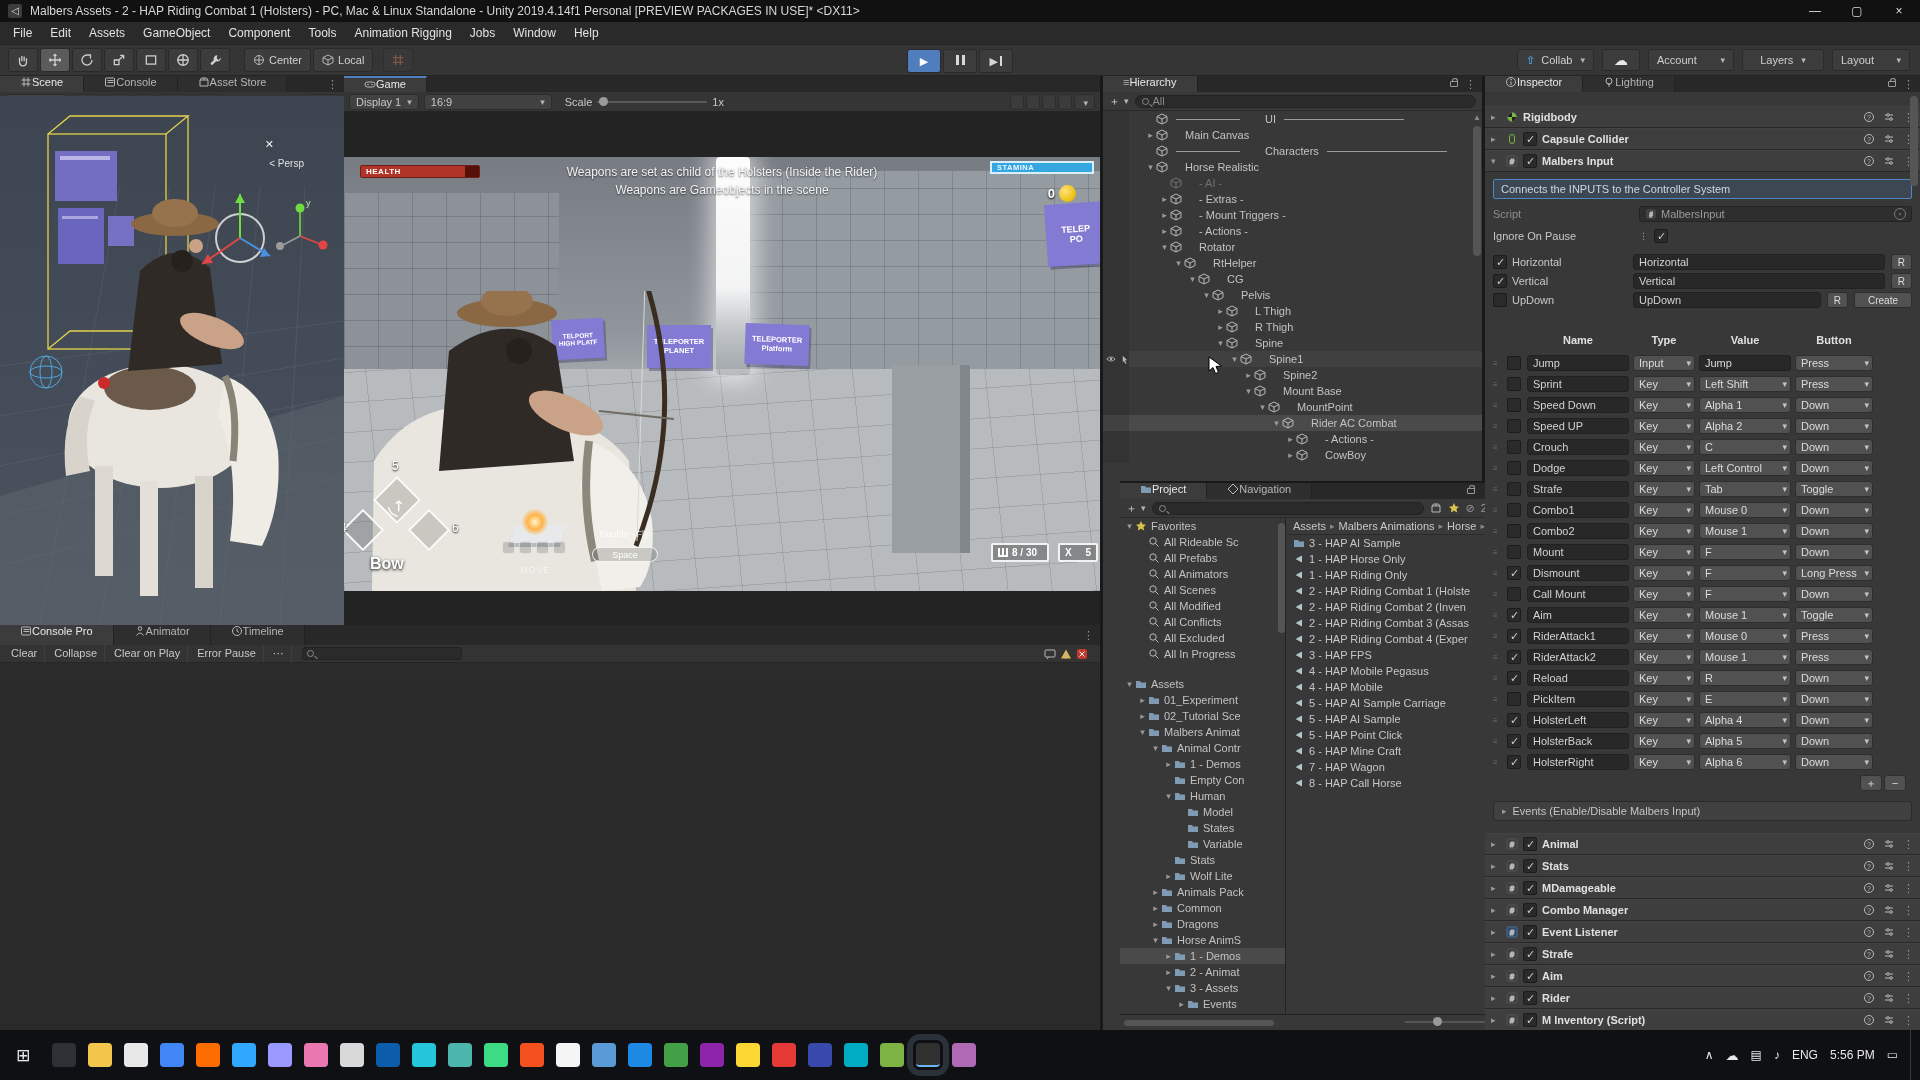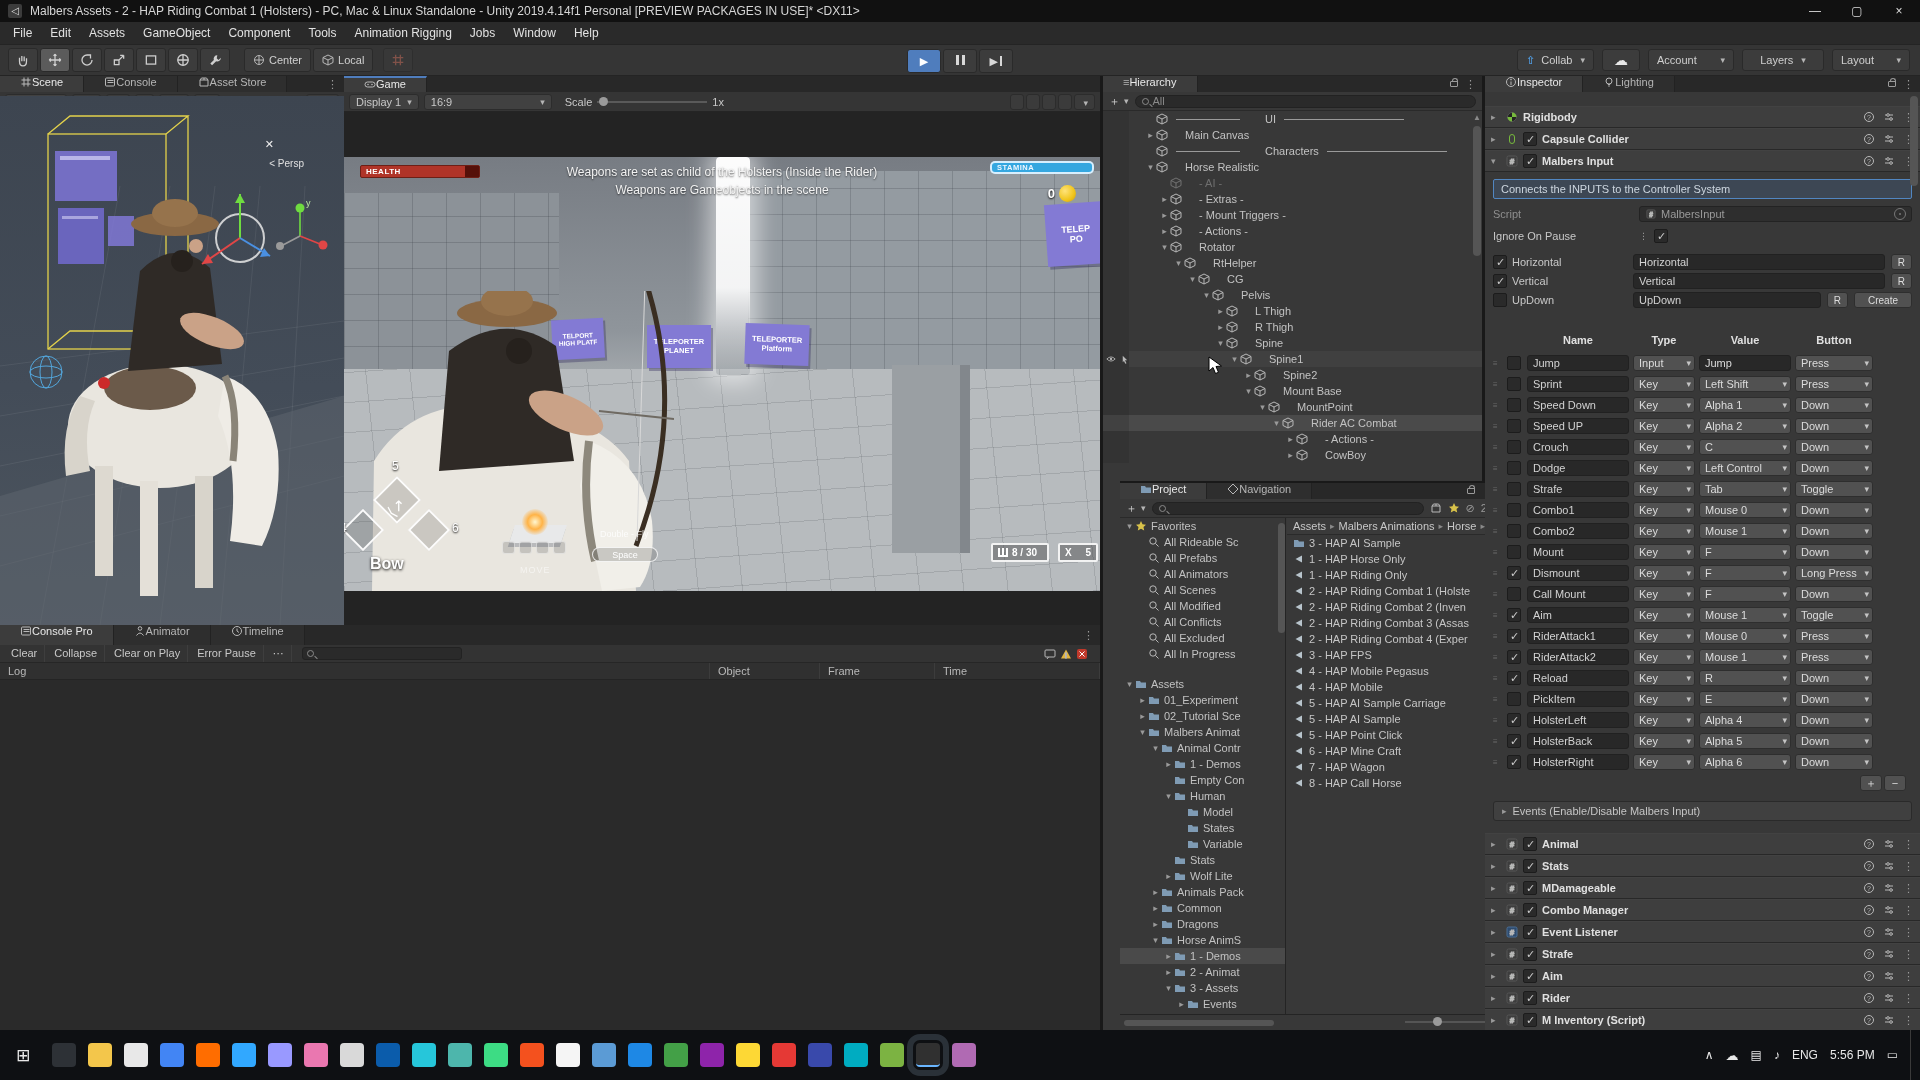"STAMINA" #staminabar { border-radius: 5px -> 0 }
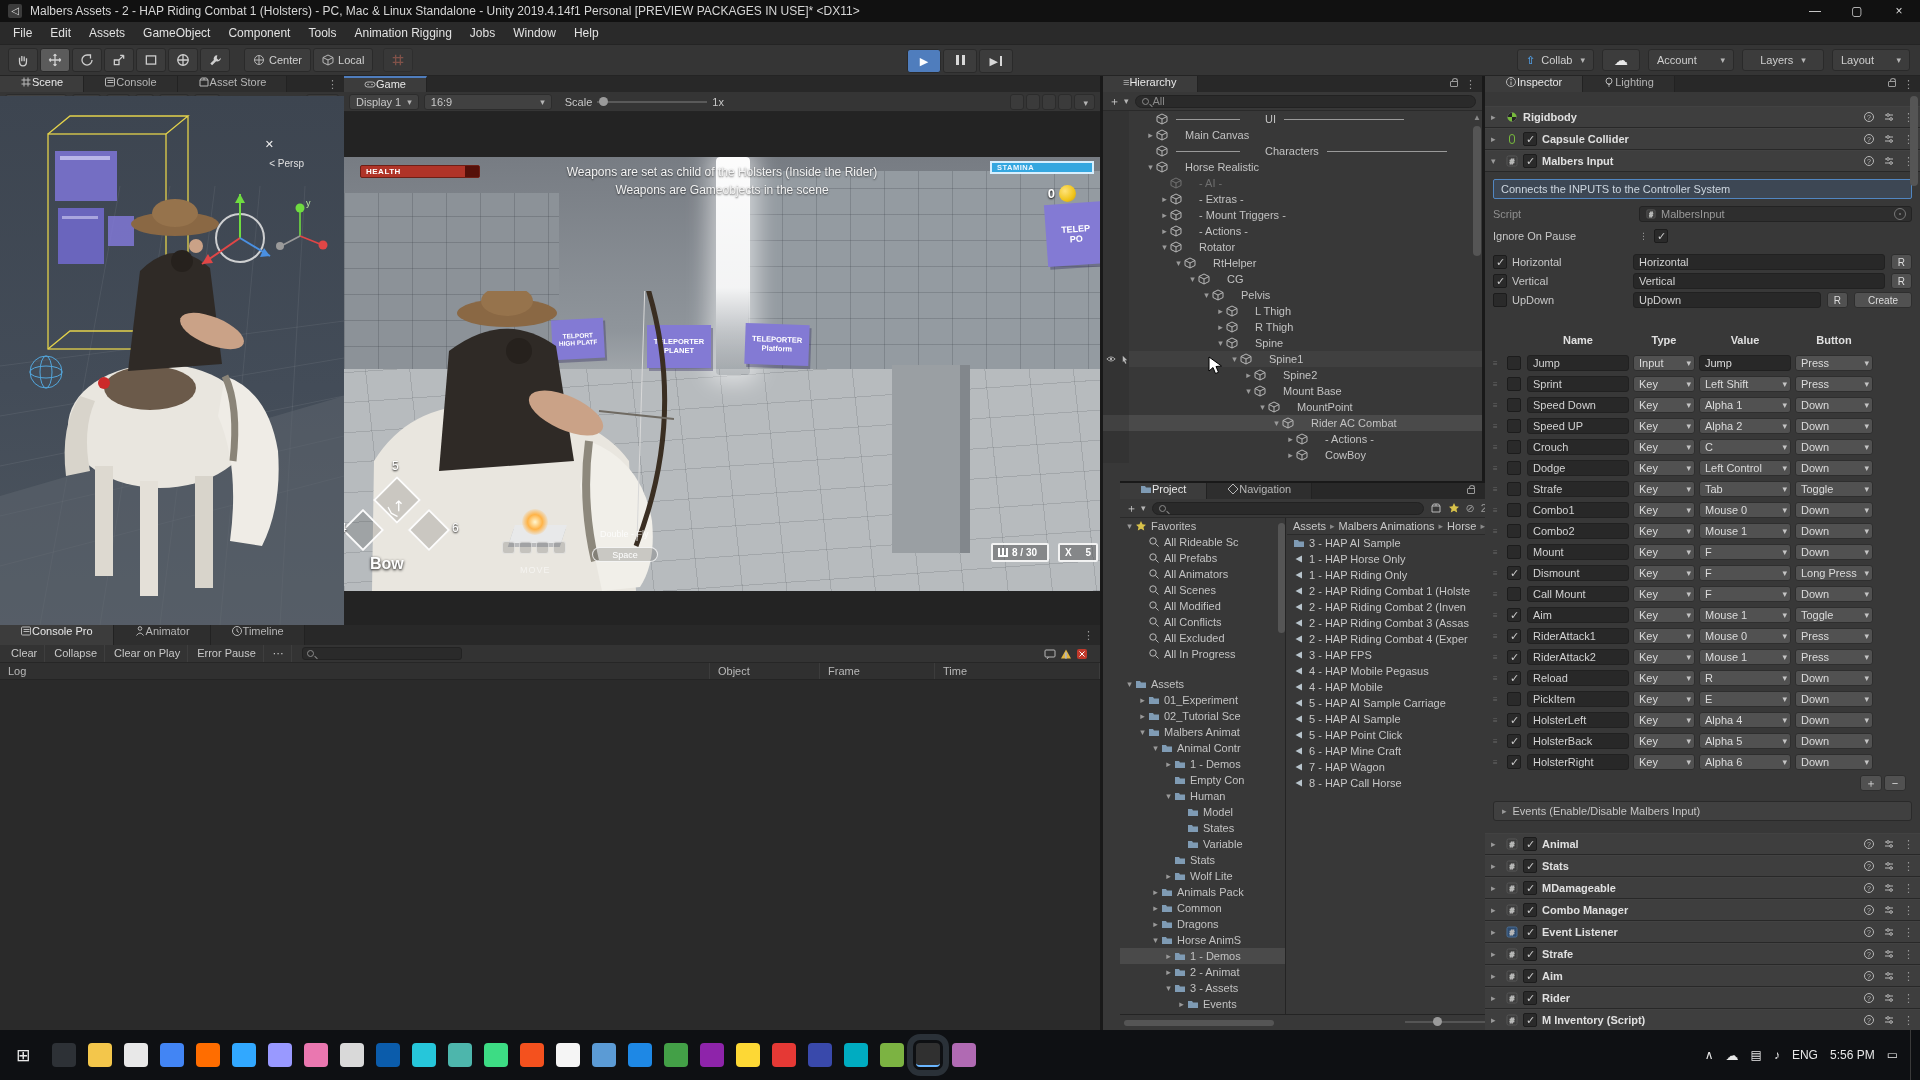"Log" div { html: <div> <span>Log</span> <span>Object</span> <span>Frame</span> <span>Time</span> </div> -> none }
